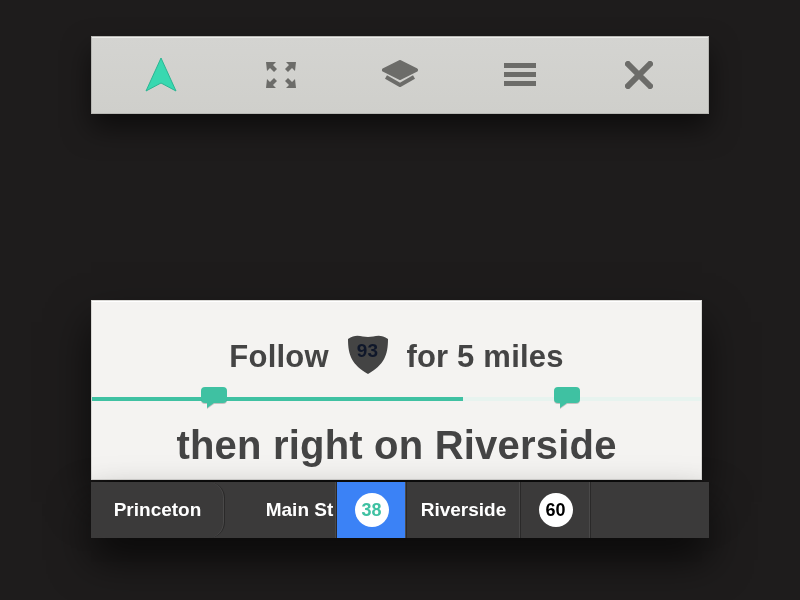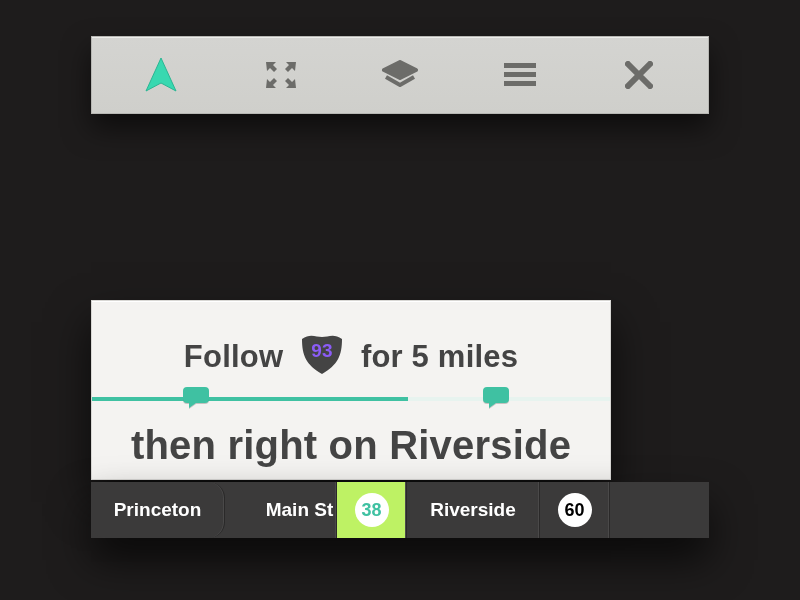"Follow" .card { width: 520px -> 611px }
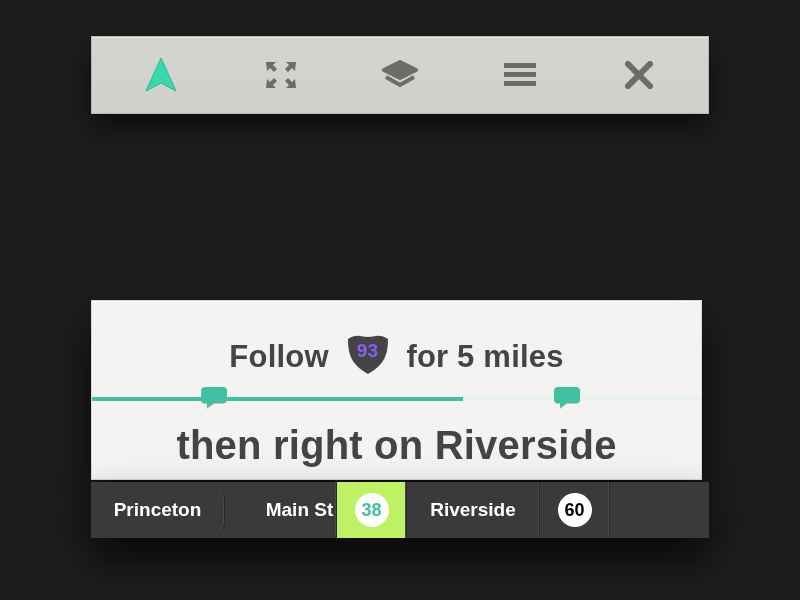"93" .shield span { color: #8b5cf6 -> #0f172a }
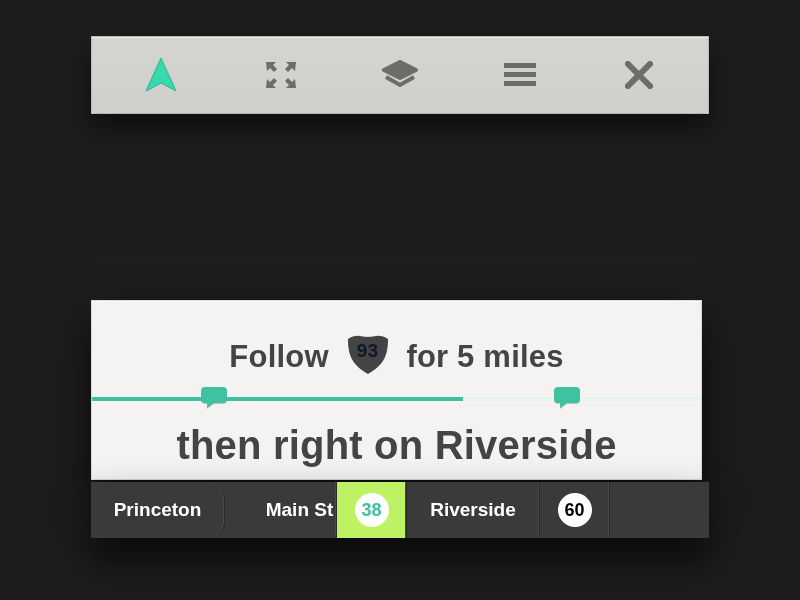"38" .seg.active { background: #bef264 -> #3b82f6 }
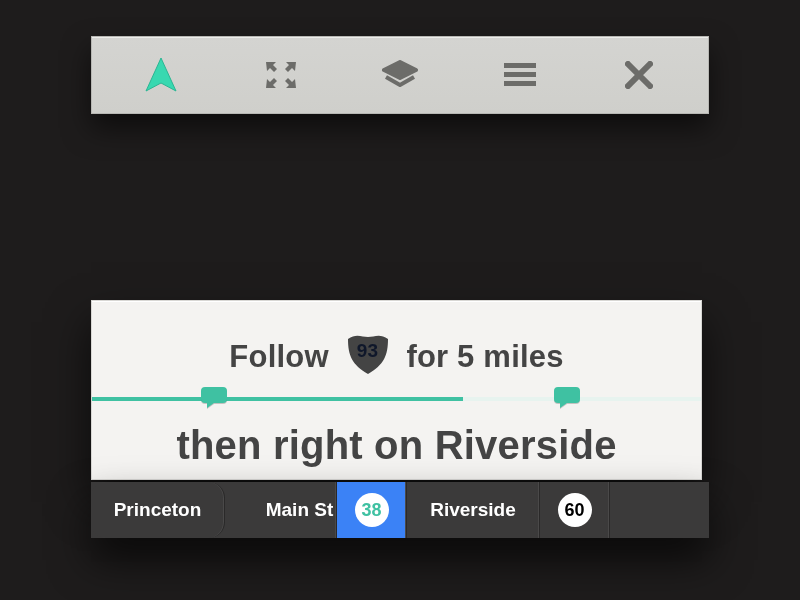"Riverside" div.seg { width: 133px -> 114px }
